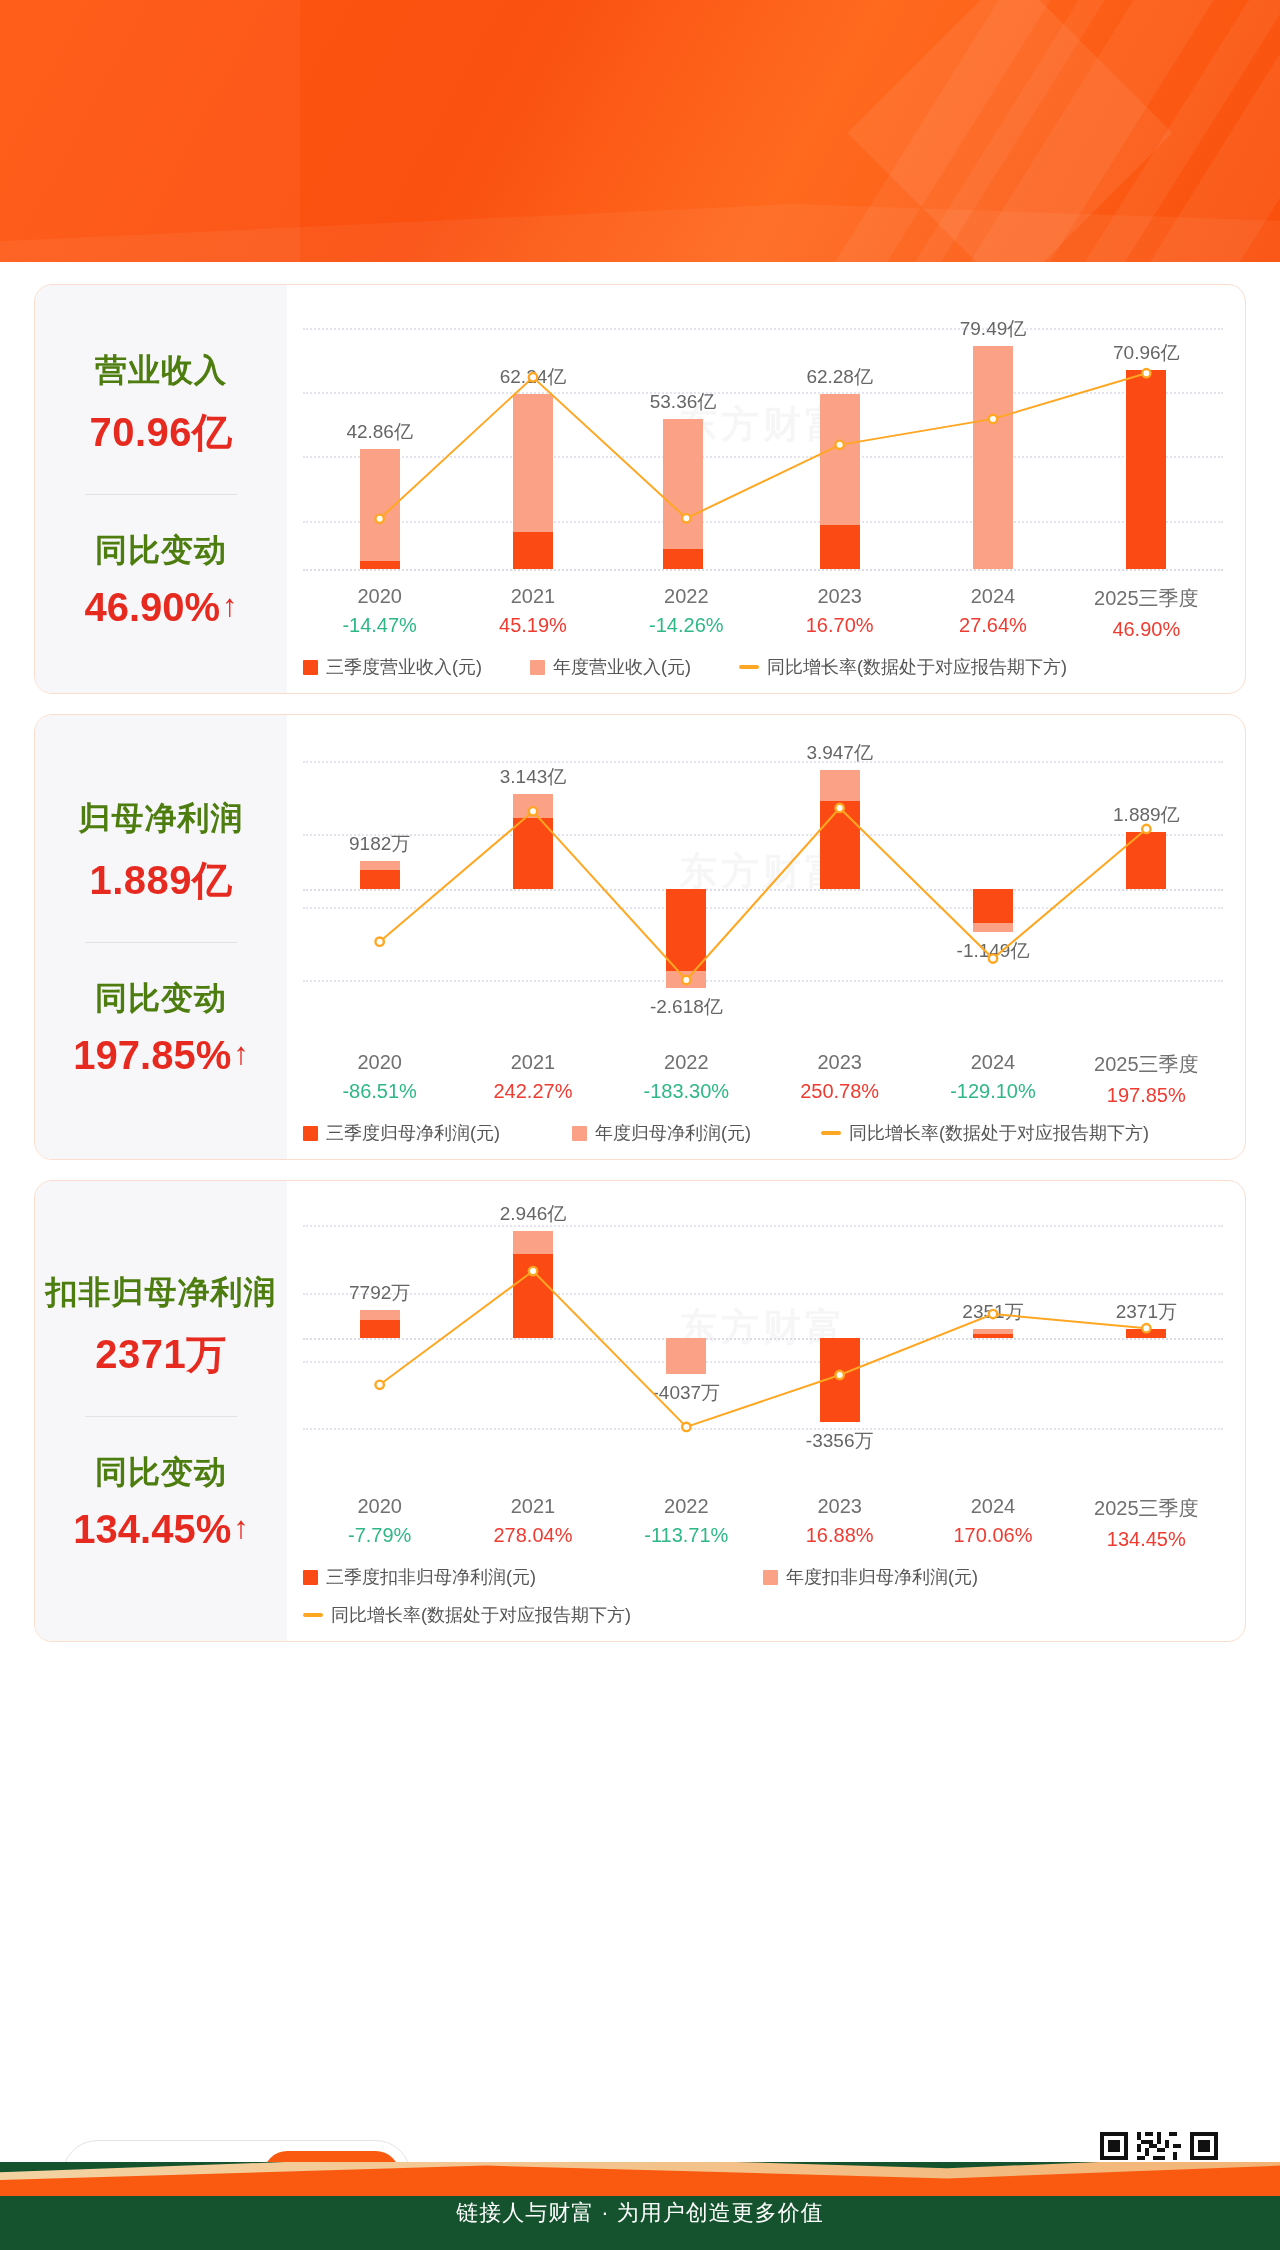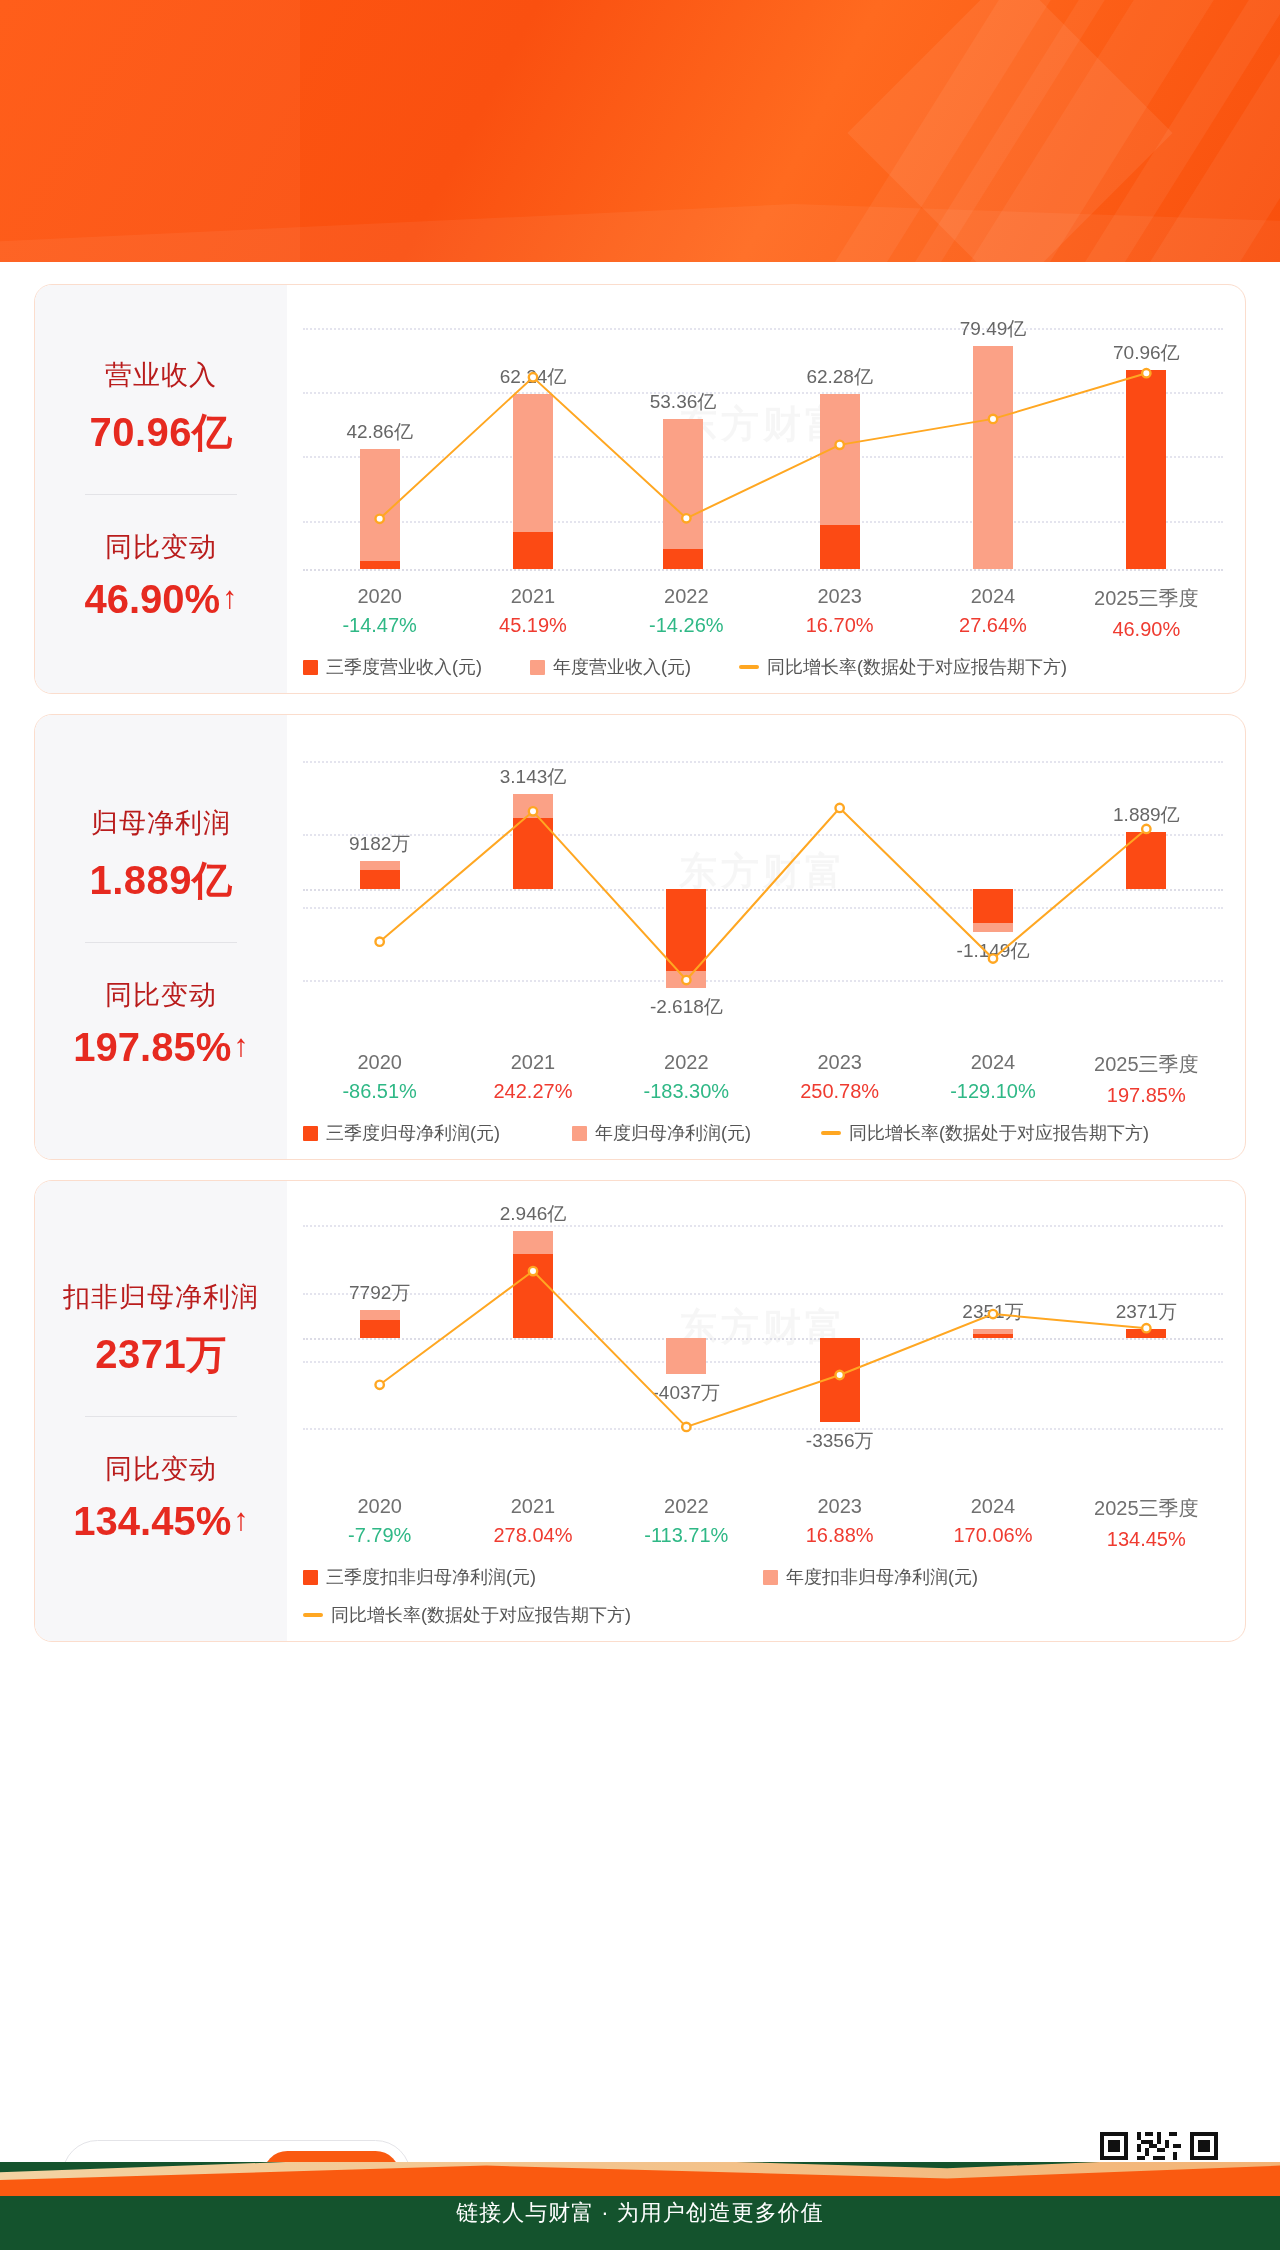"营业收入" .metric-label { color: #b91c1c -> #4d7c0f; font-size: 27px -> 32px; font-weight: 400 -> 700 }
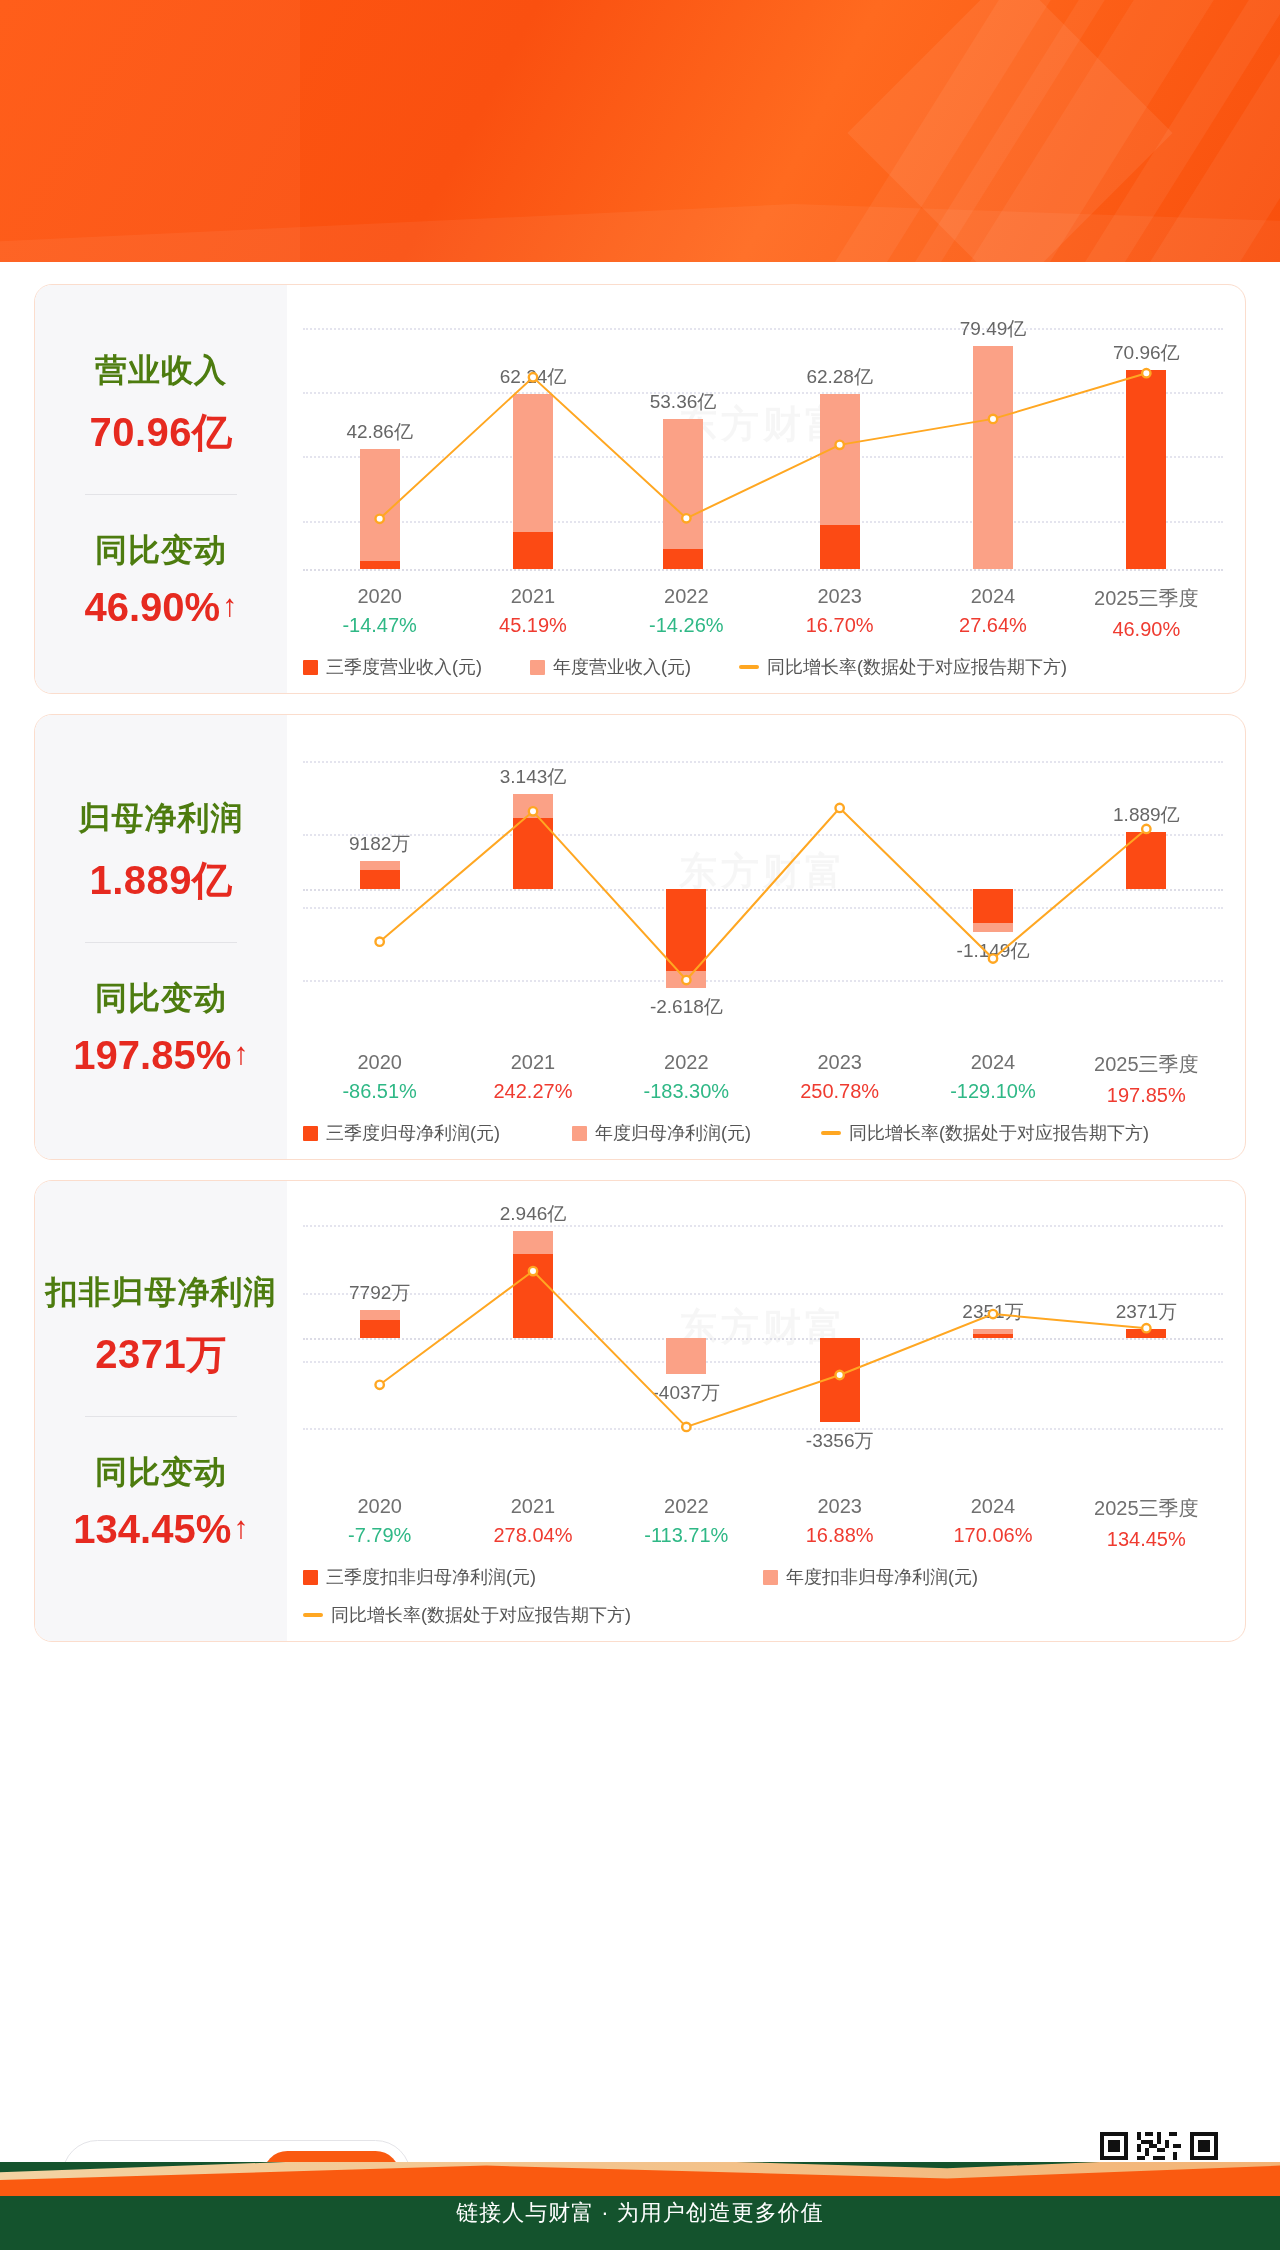"3.947亿" div.bar-wrap { html: none -> <div> <div></div> <div></div> <div>3.947亿</div> </div> }
